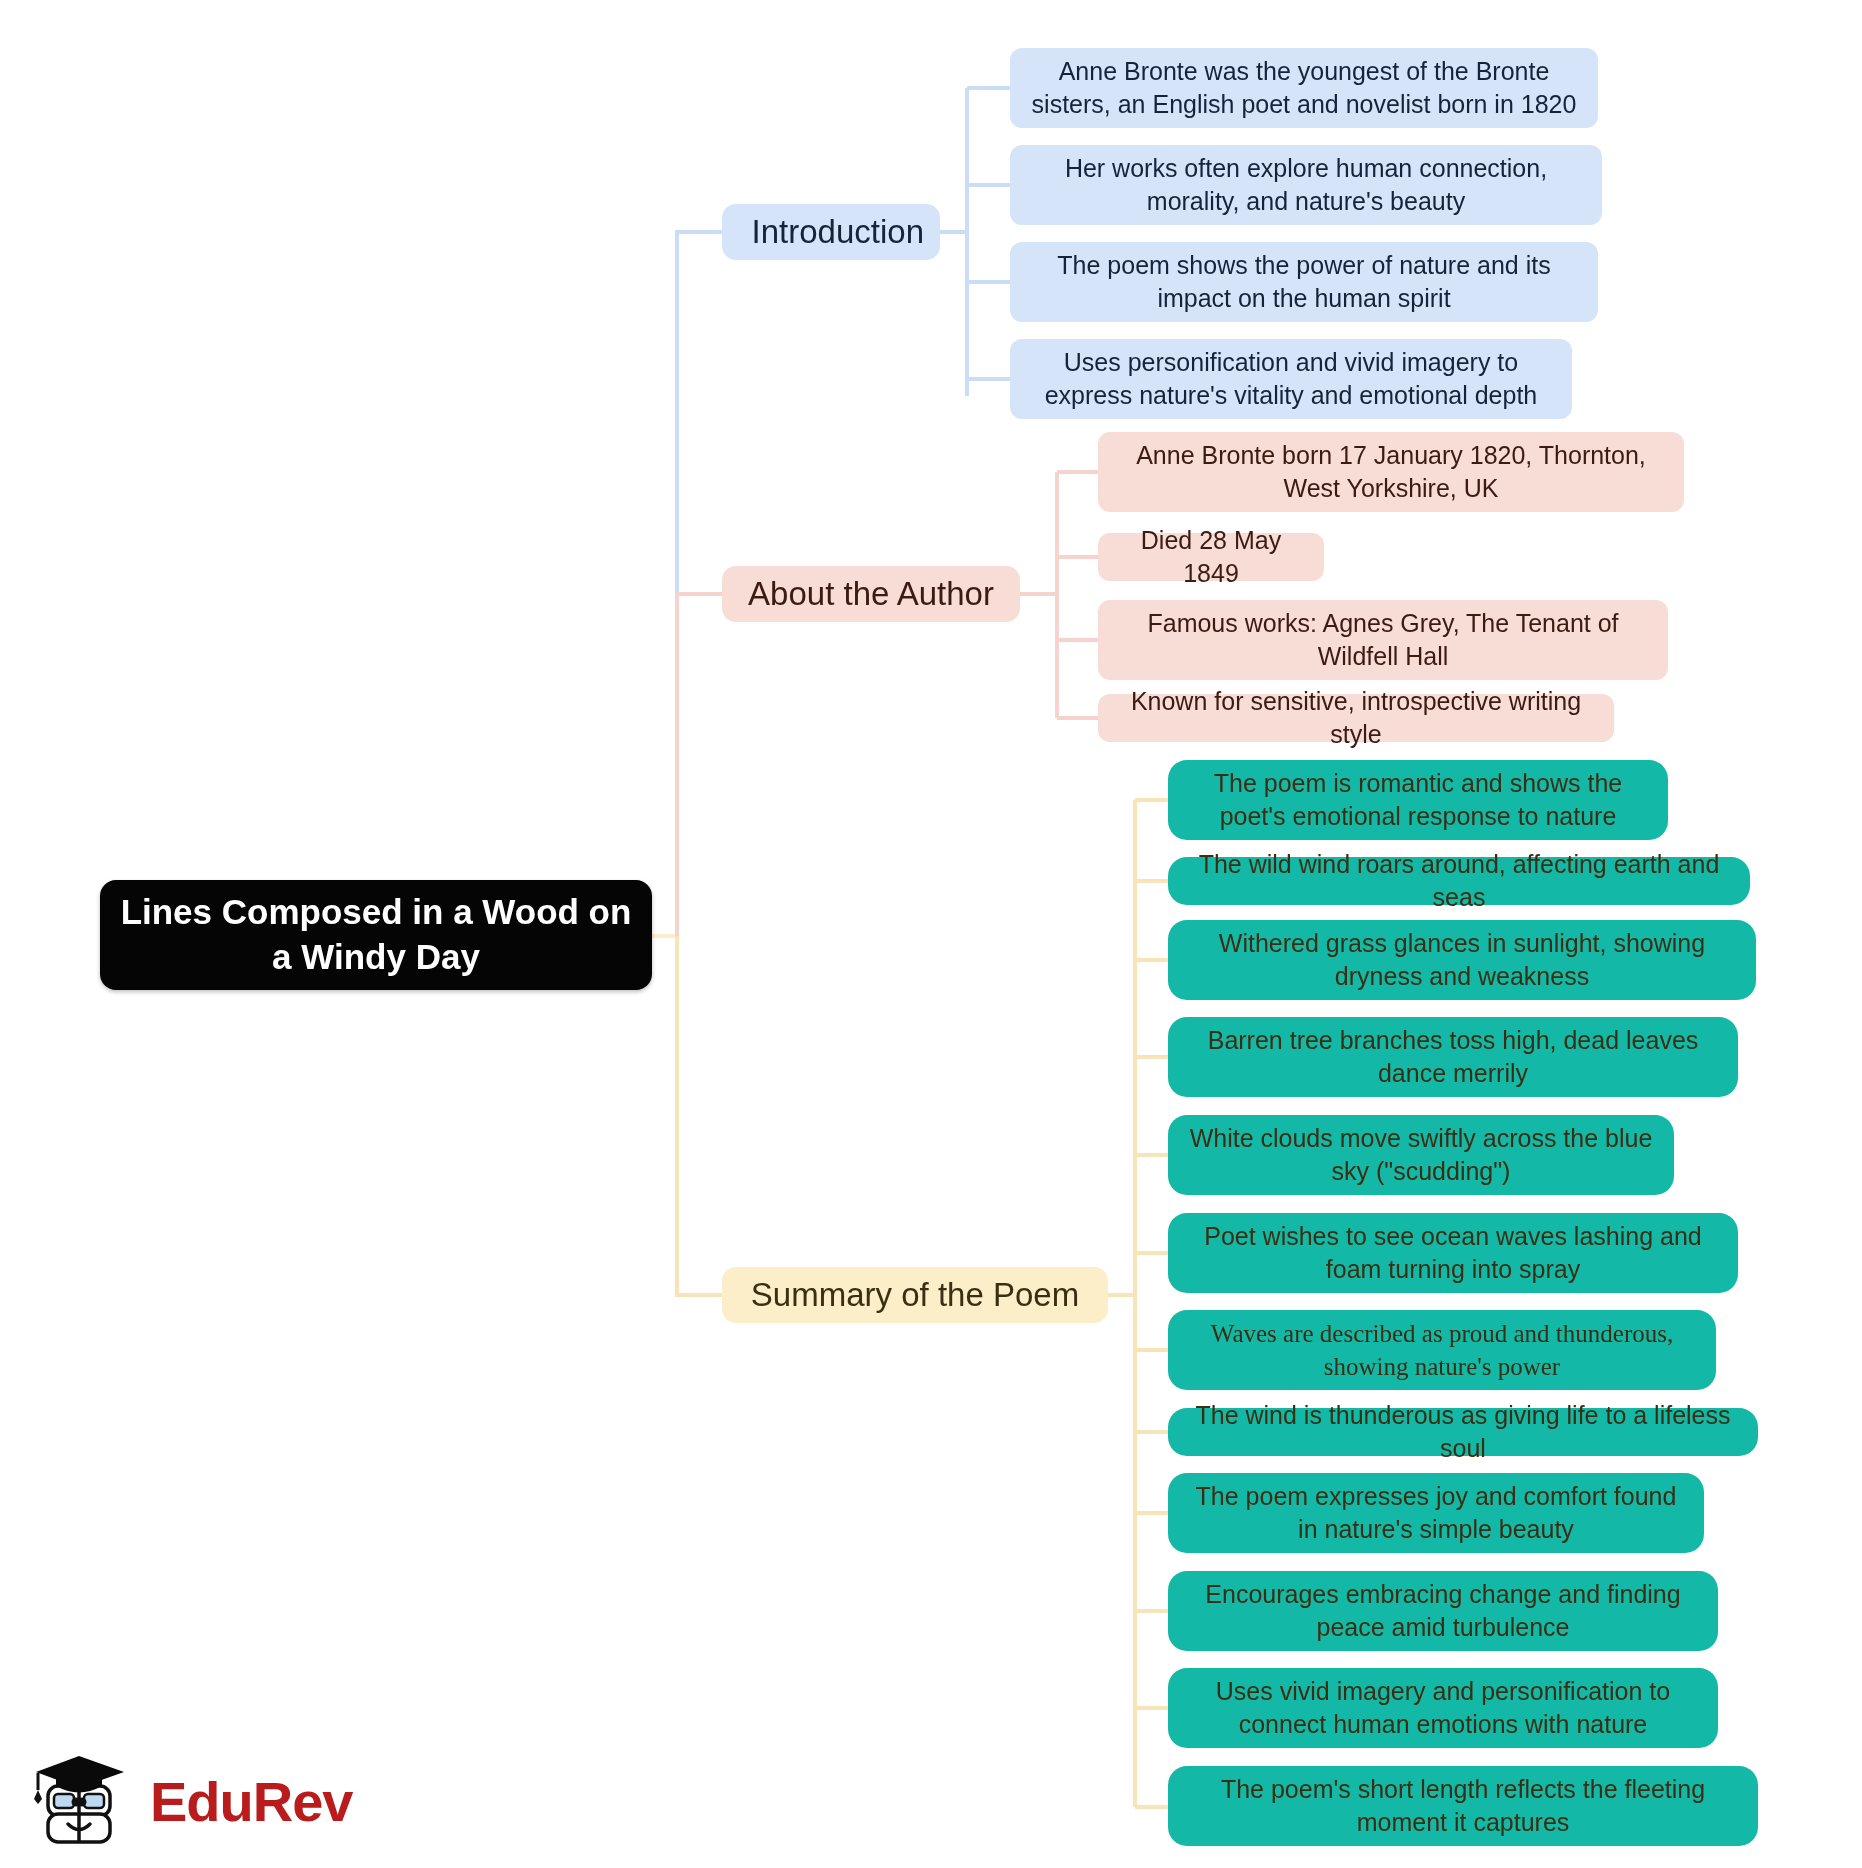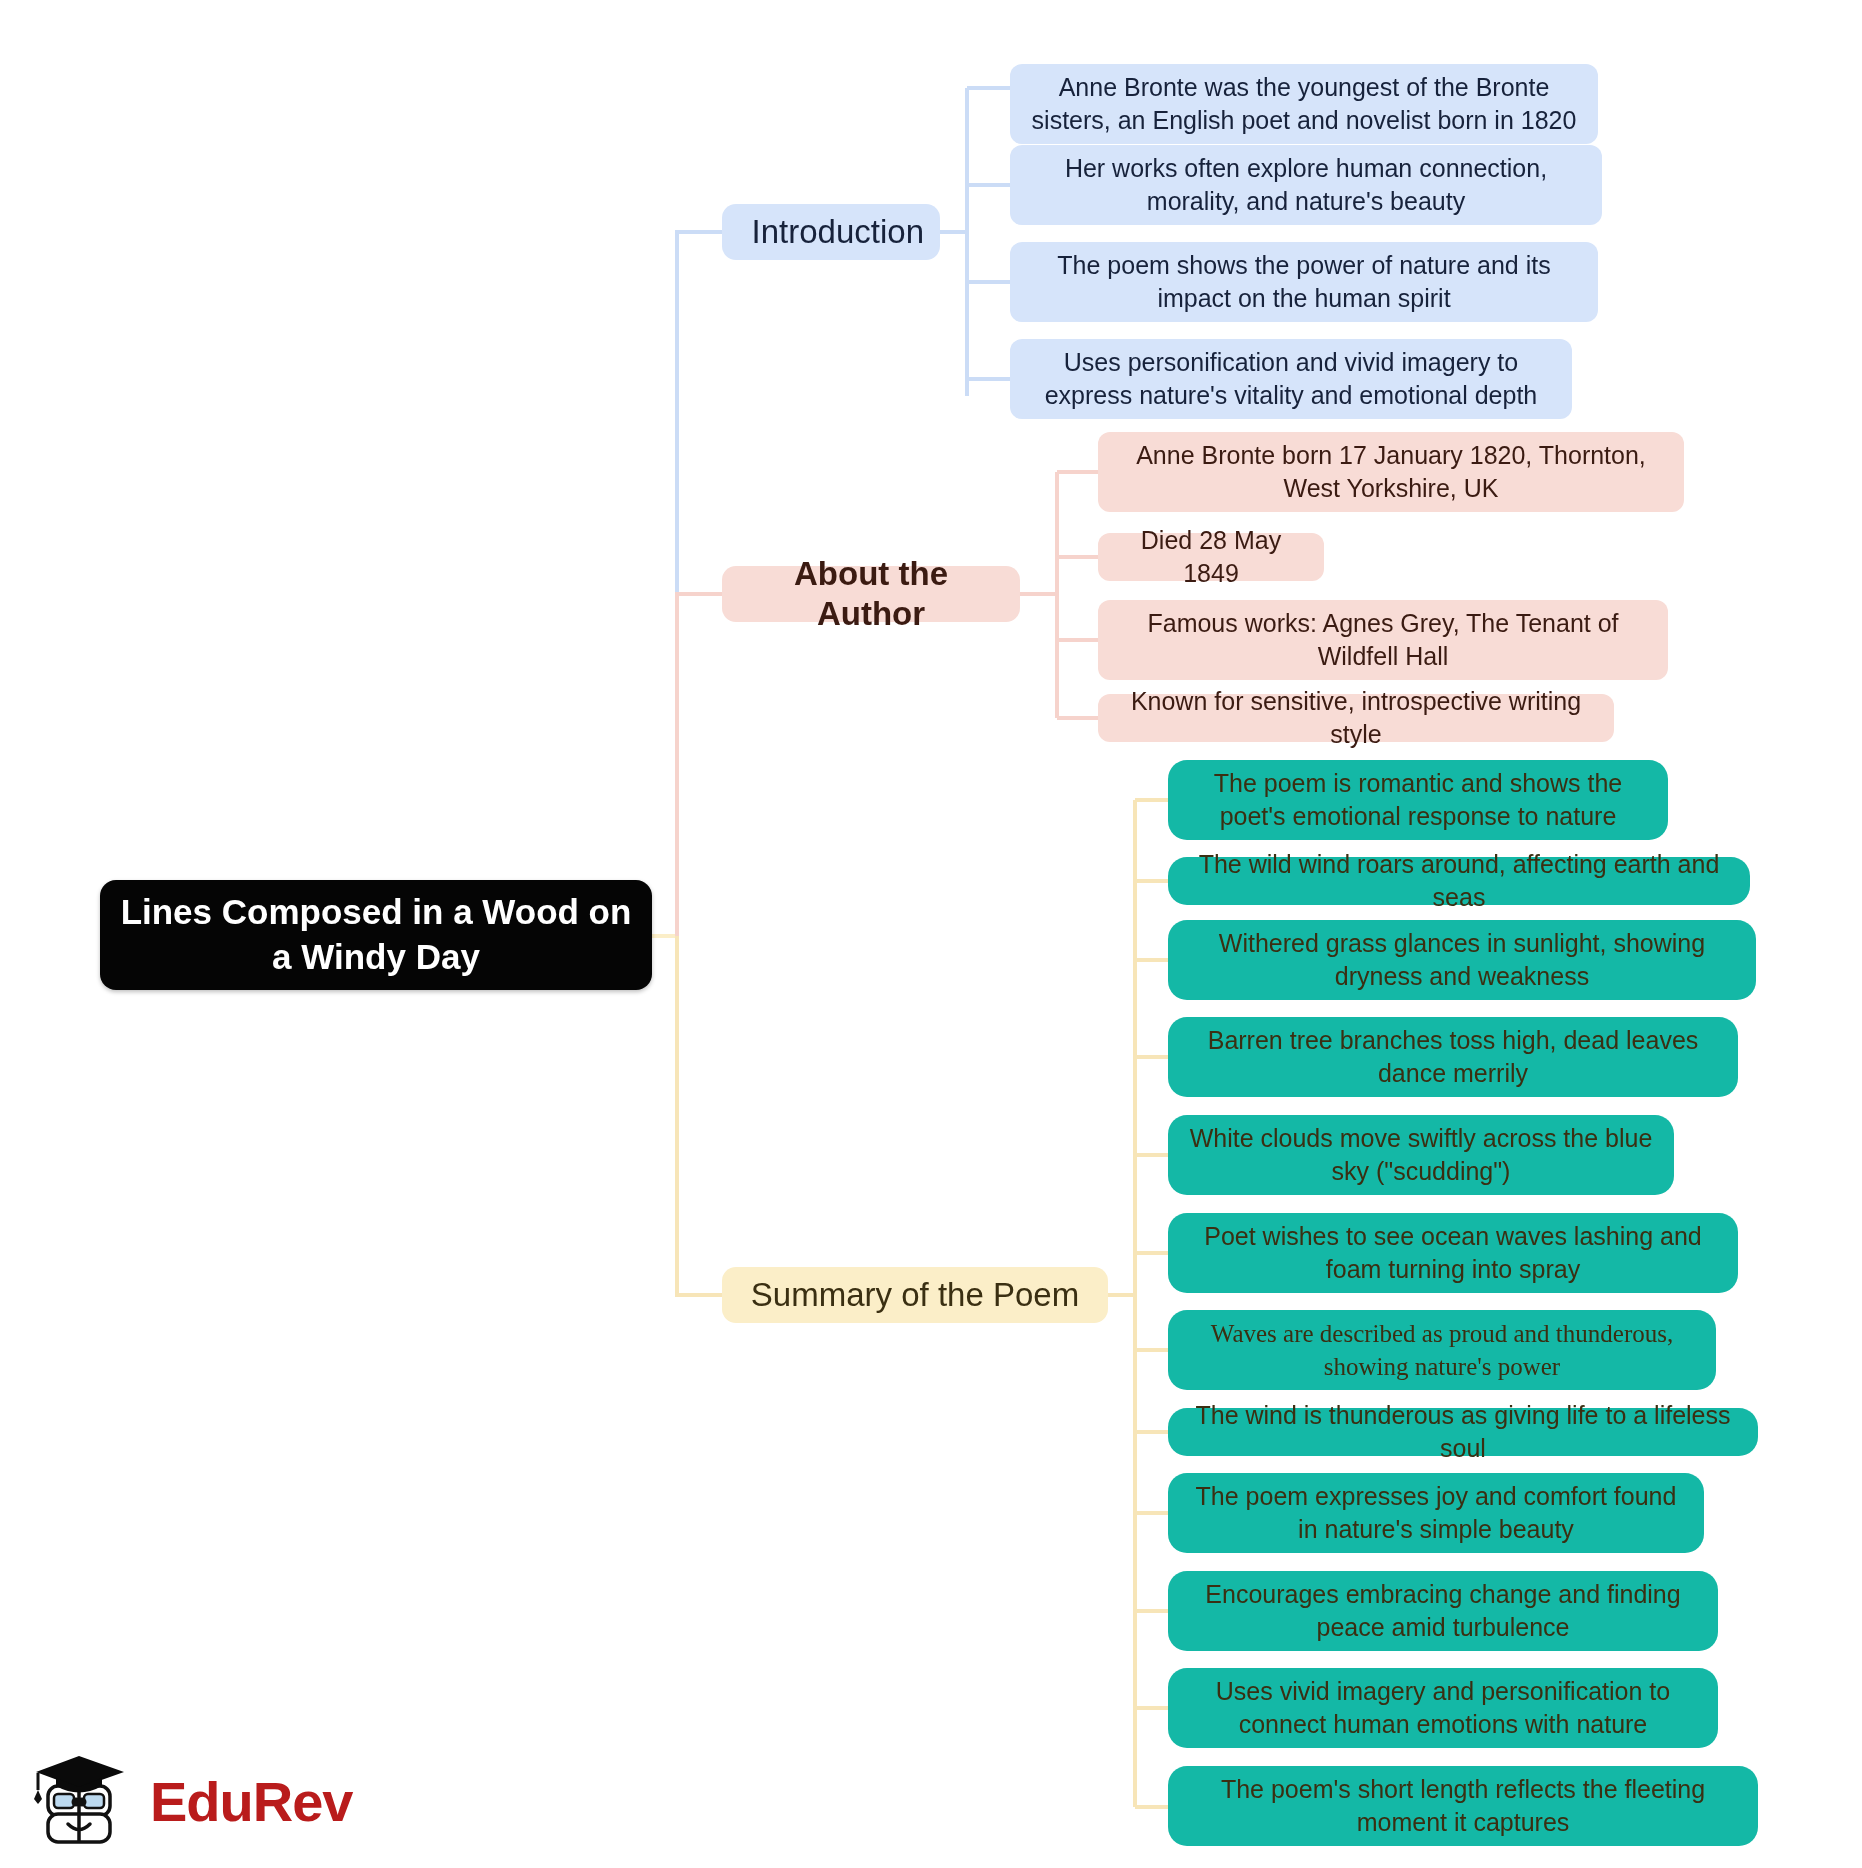"Anne Bronte was the youngest" div.node { margin-top: 16px -> none }
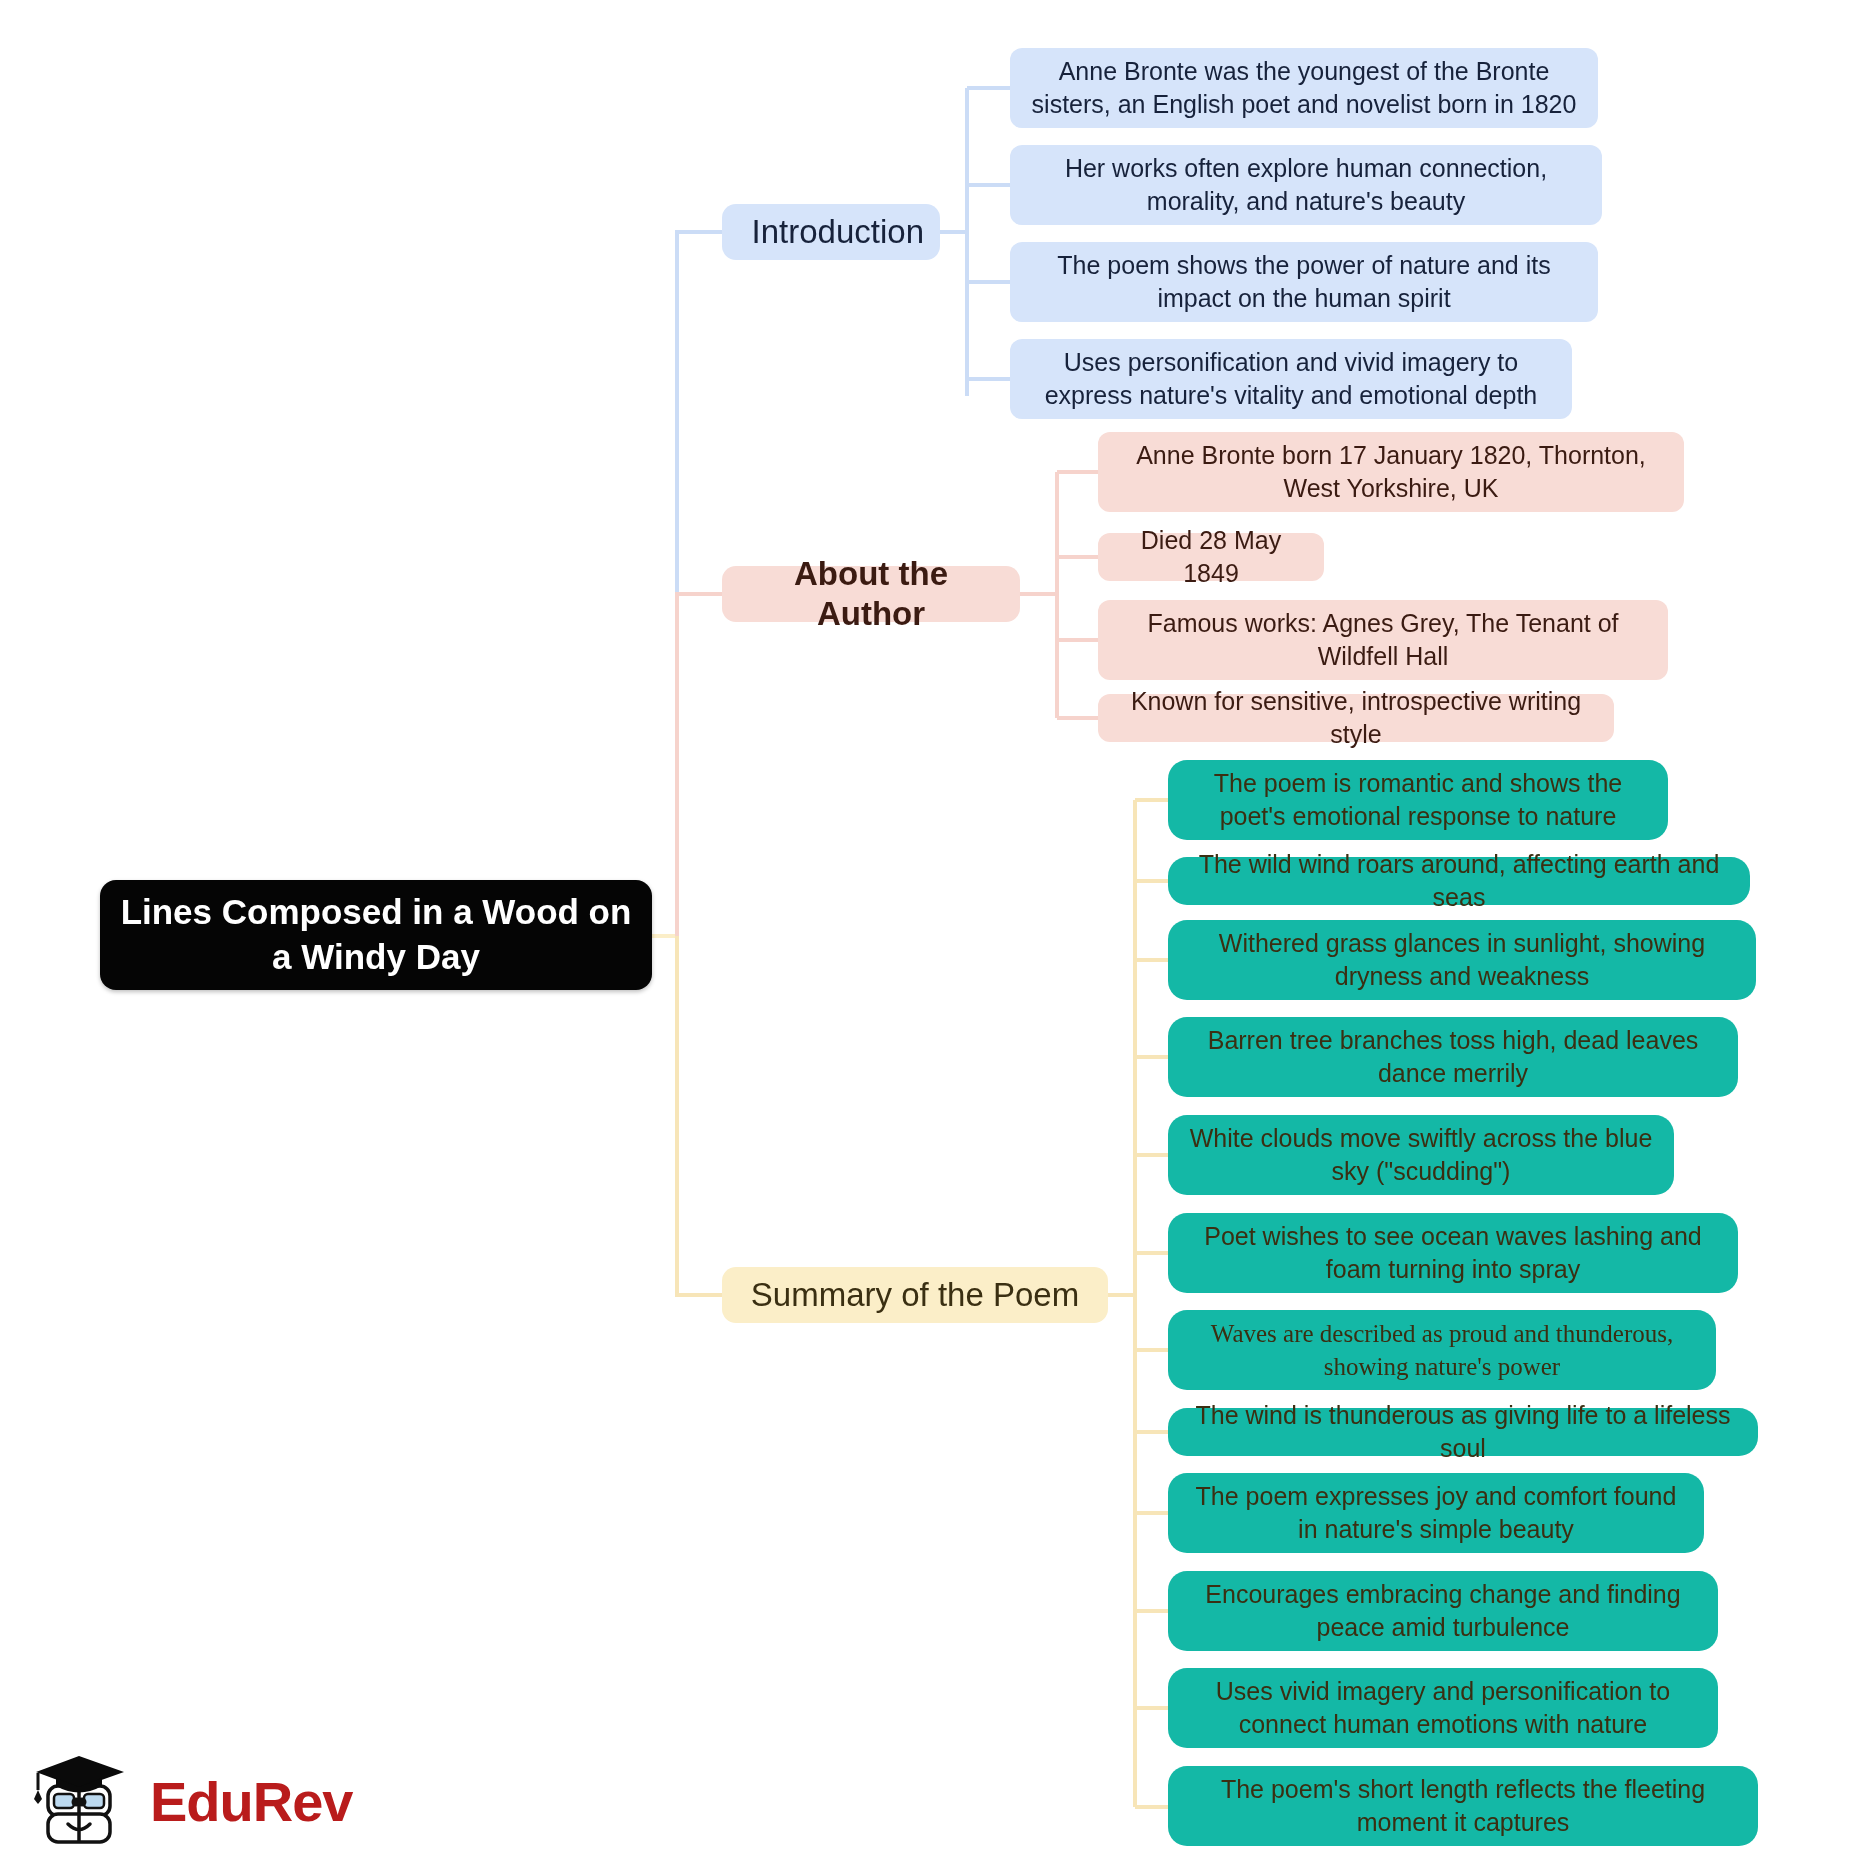"About the Author" div.node { font-weight: bold -> none }
